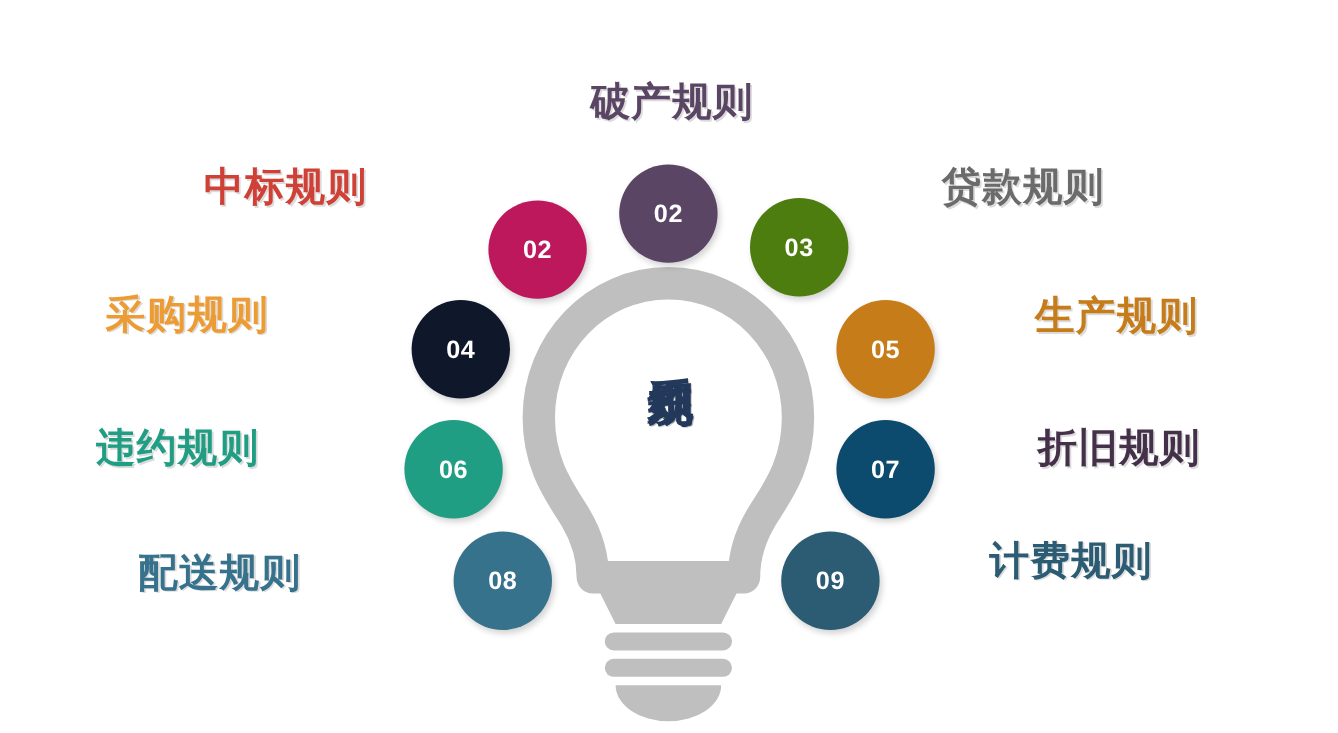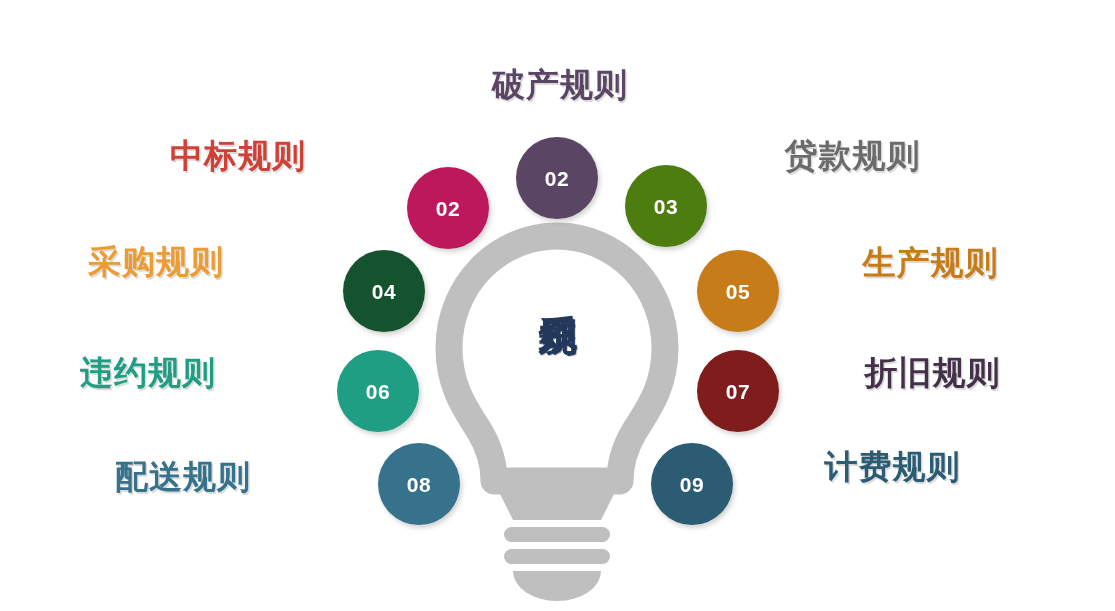"04" div.node-circle { background: #14532d -> #0f172a }
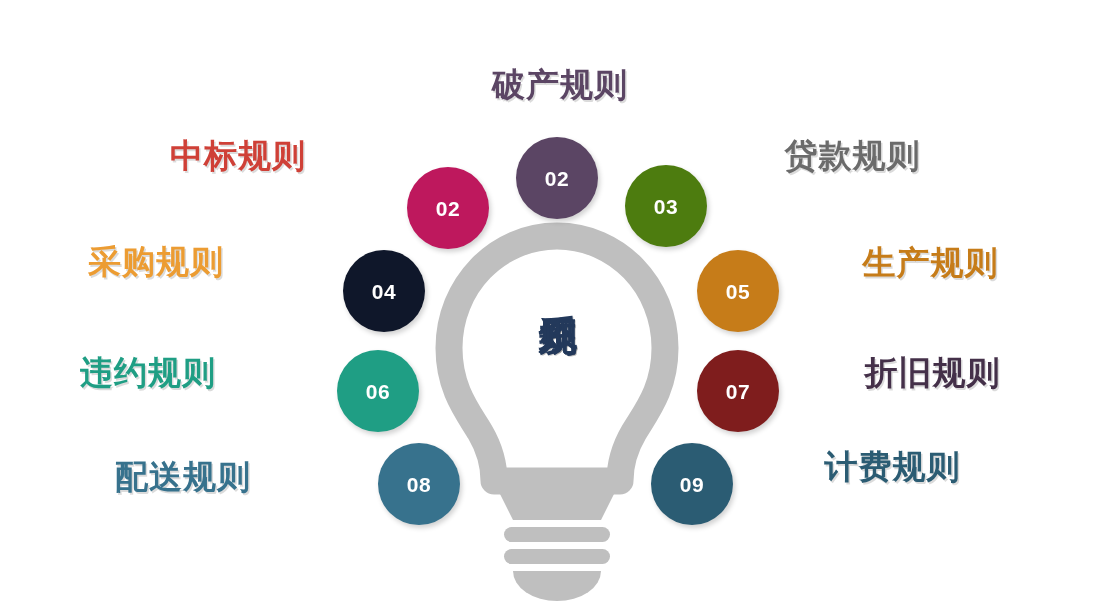"07" div.node-circle { background: #7f1d1d -> #0c4a6e }
